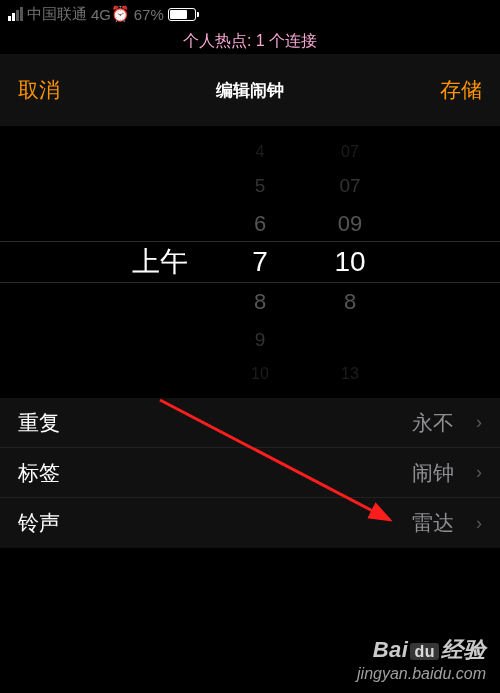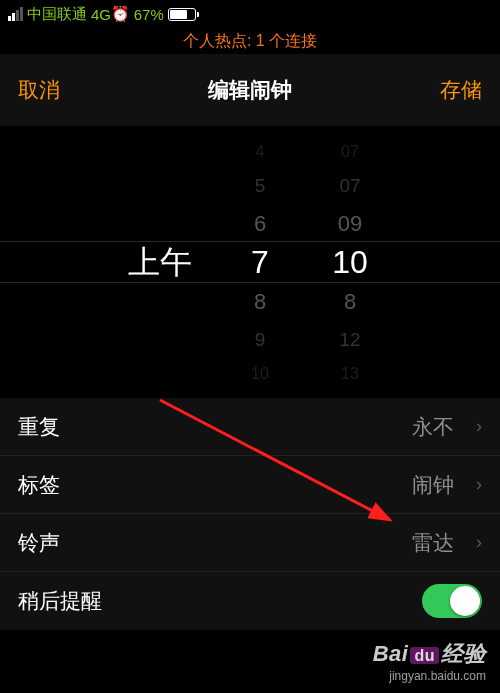"中国联通" .status-bar { color: #84cc16 -> #737373 }
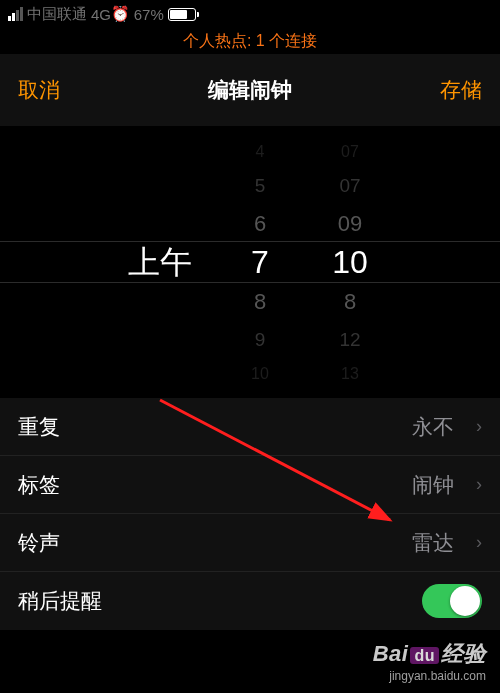"个人热点: 1 个连接" .hotspot-bar { color: #f97316 -> #f9a8d4 }
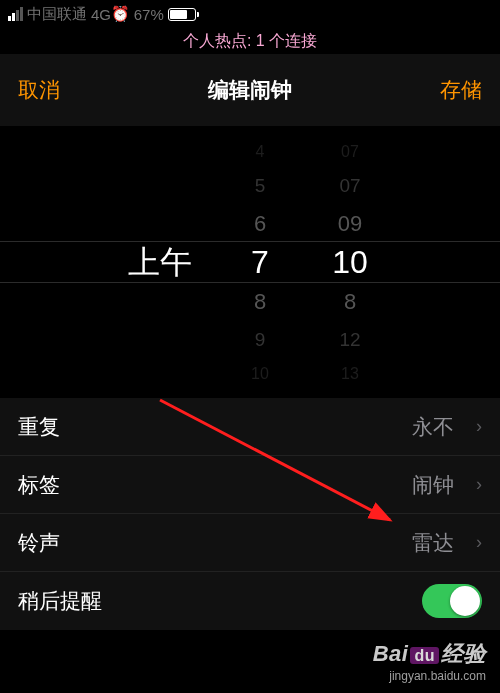"编辑闹钟" .nav-title { font-size: 21px -> 17px }
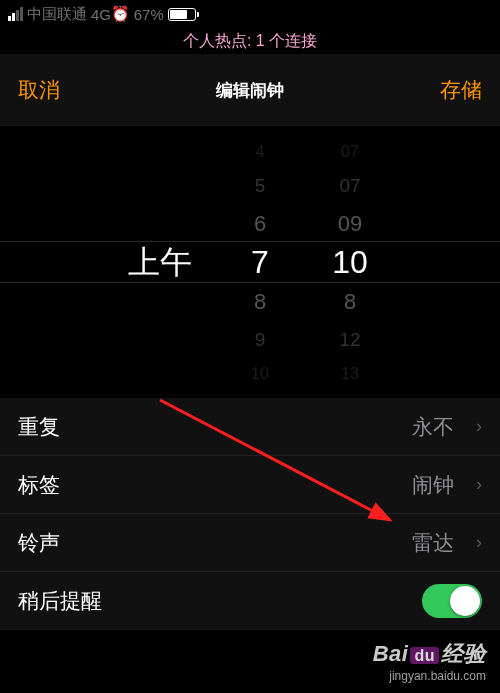"上午" .picker-item { font-size: 32px -> 28px }
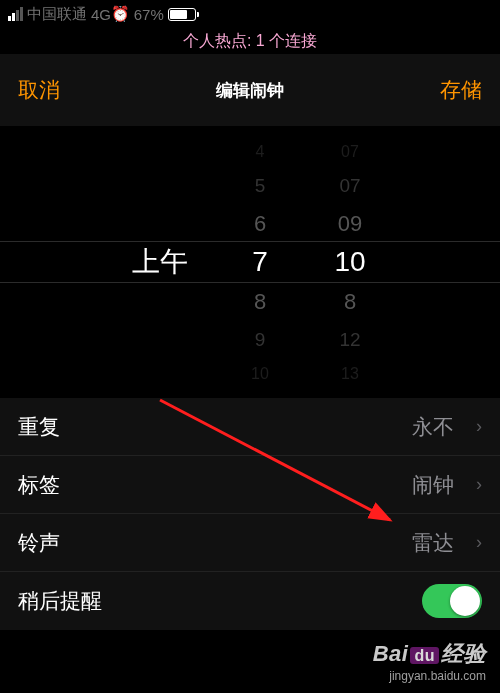"12" div.picker-item { html: <div>12</div> -> none }
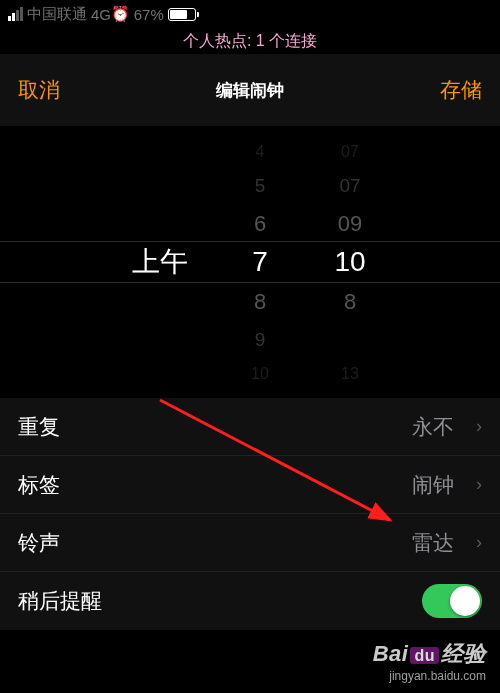"重复" .row { height: 58px -> 50px }
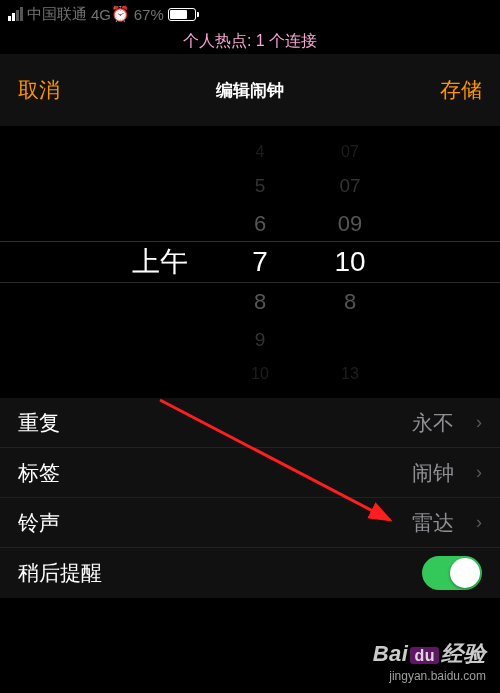"稍后提醒" div.row { html: <div> <span>稍后提醒</span> <span> <span></span> </span> </div> -> none }
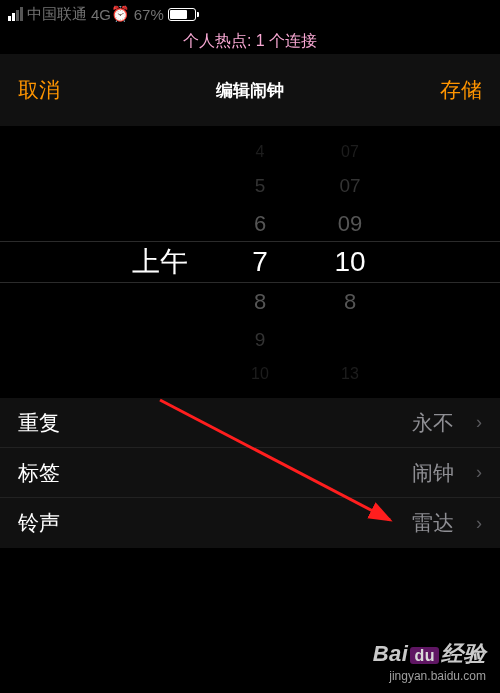"du" .watermark .brand .du { background: #701a75 -> #404040 }
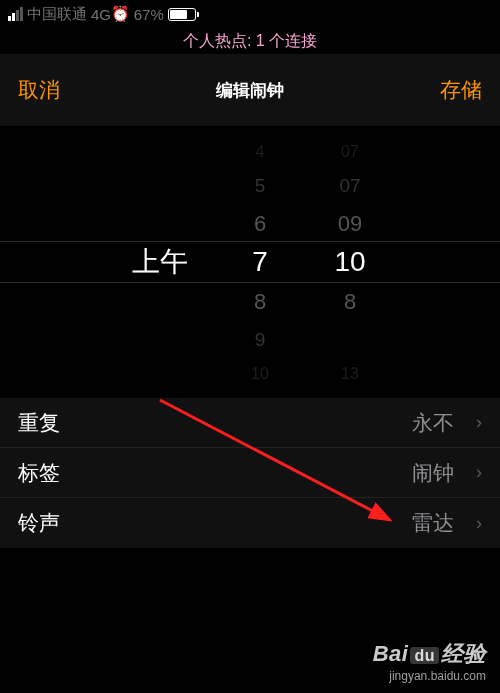"jingyan.baidu.com" .watermark .sub { font-size: 12px -> 16px; font-style: none -> italic }
